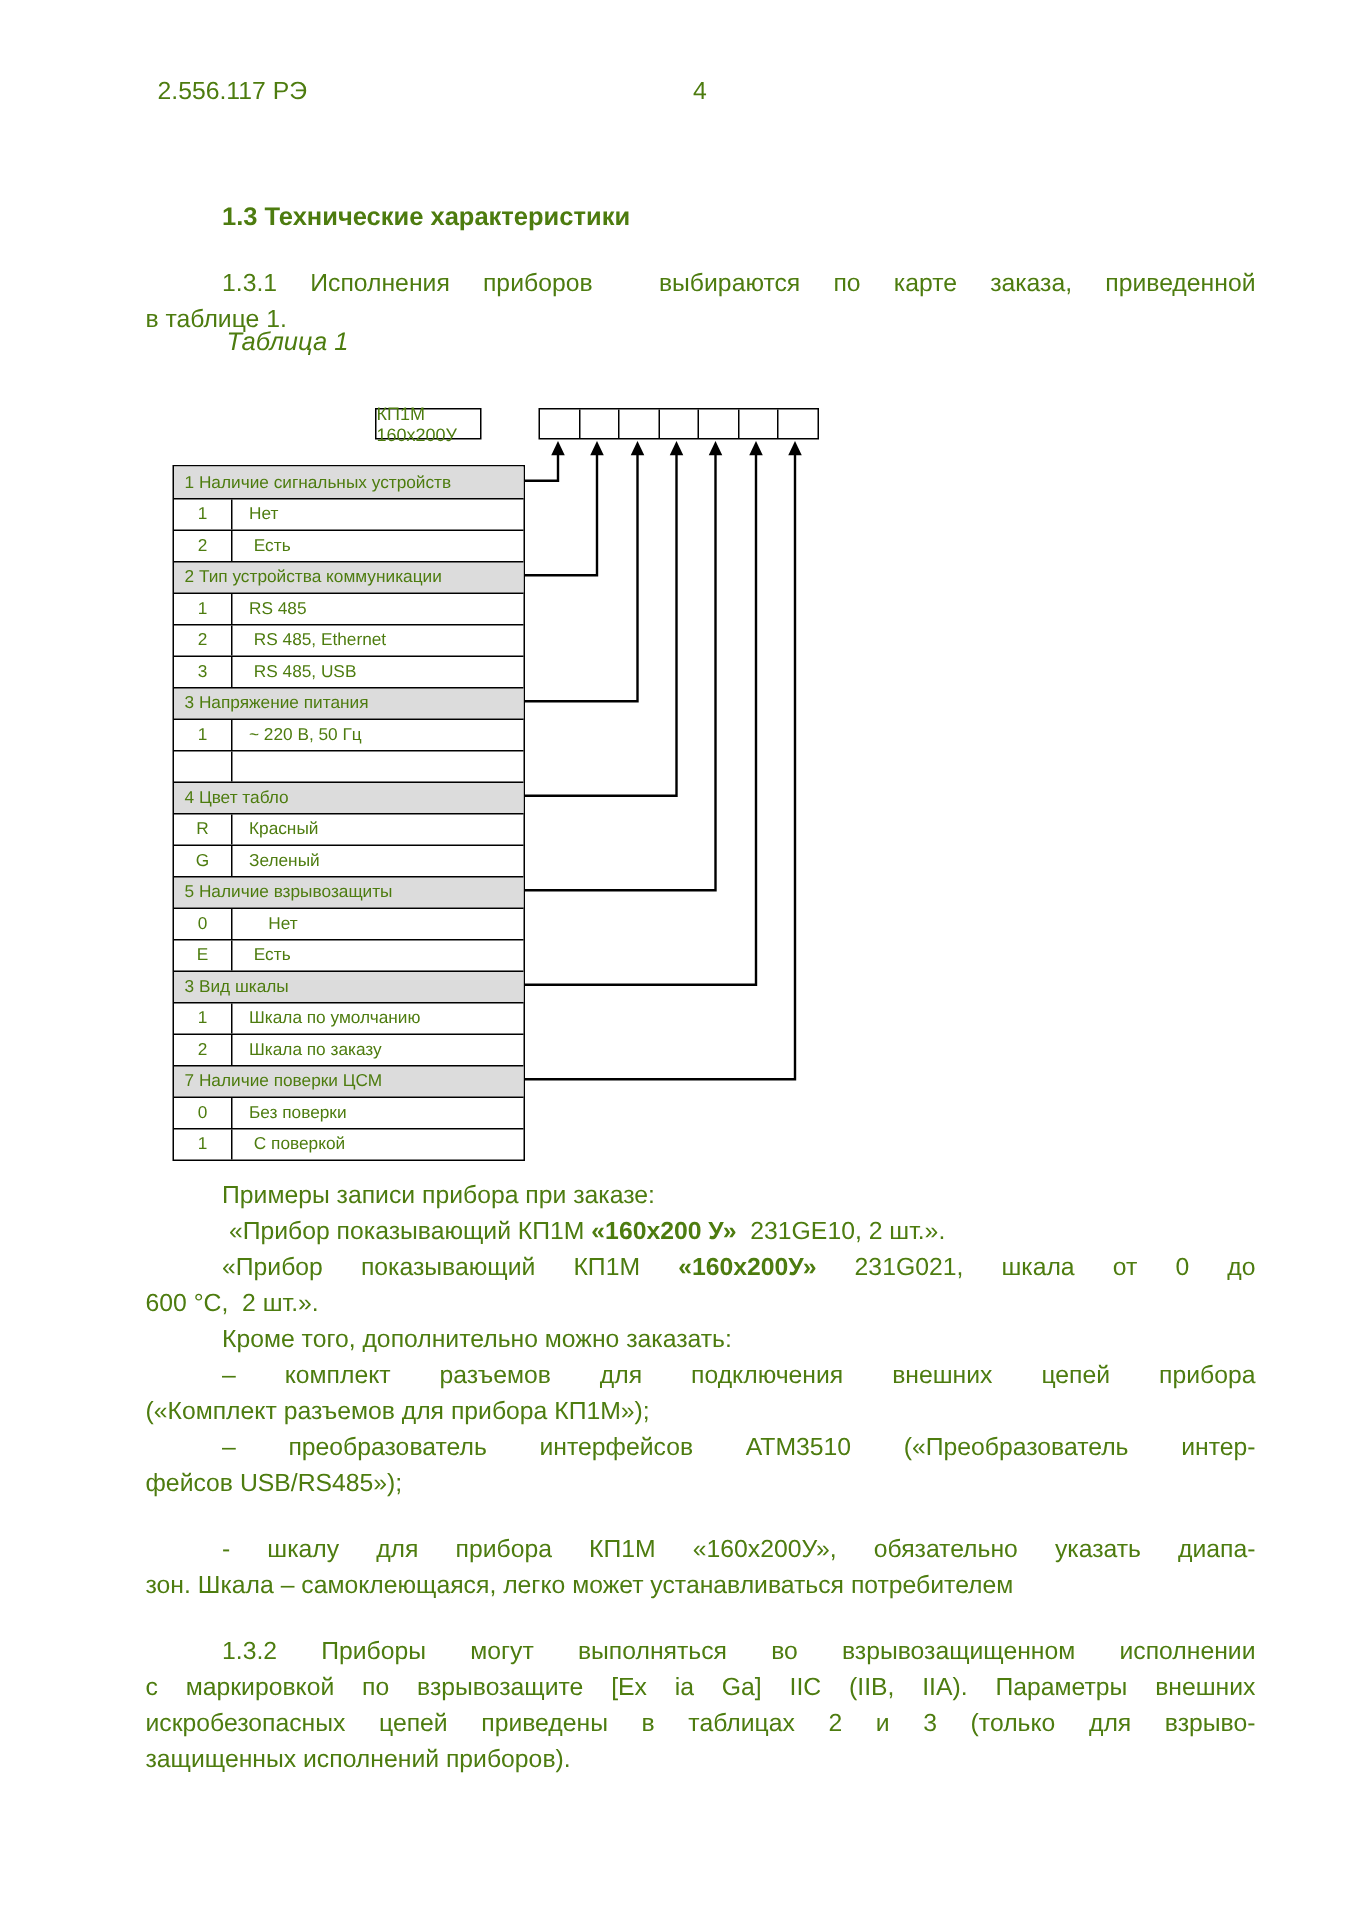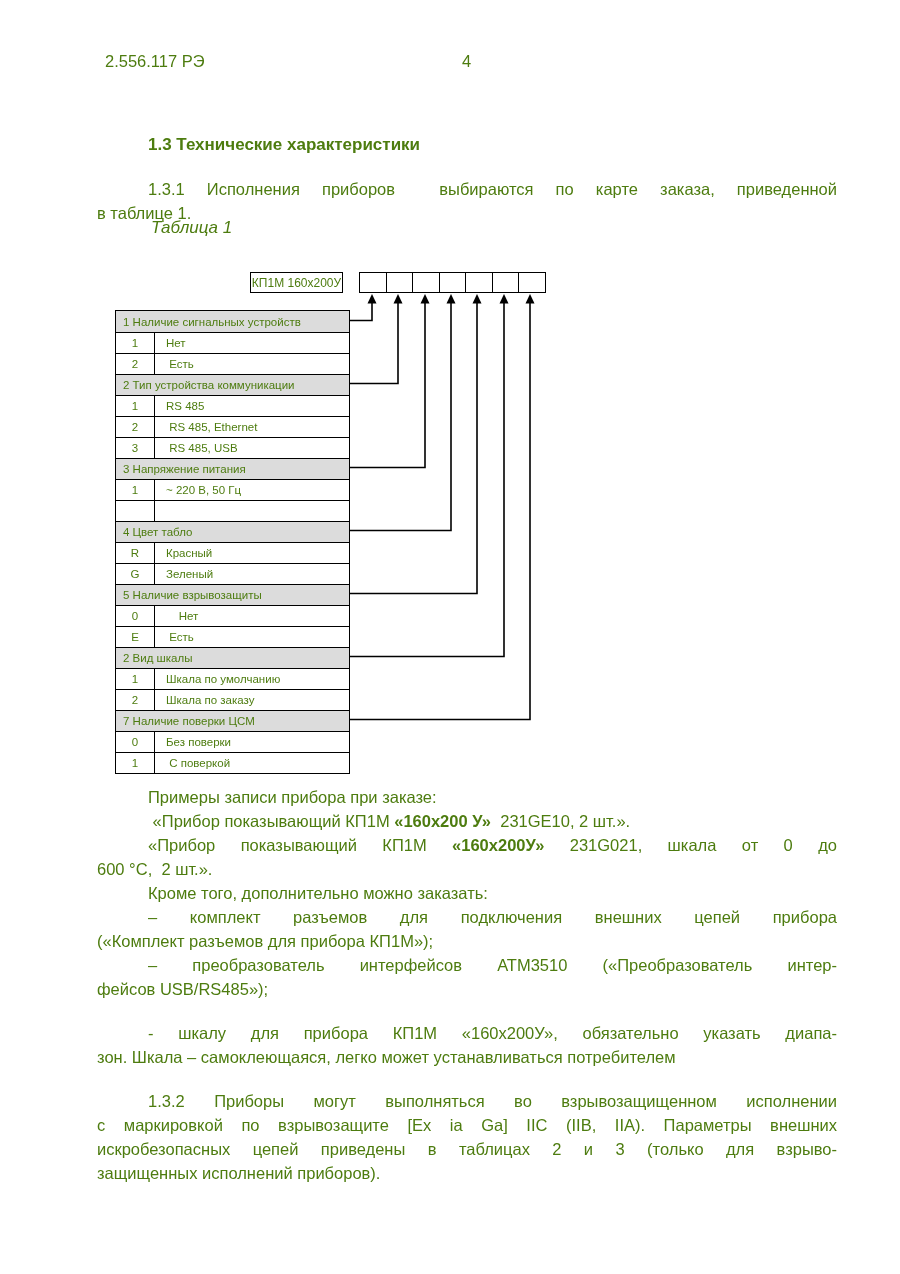"КП1М 160x200У" .model-box { width: 93px -> 71px }
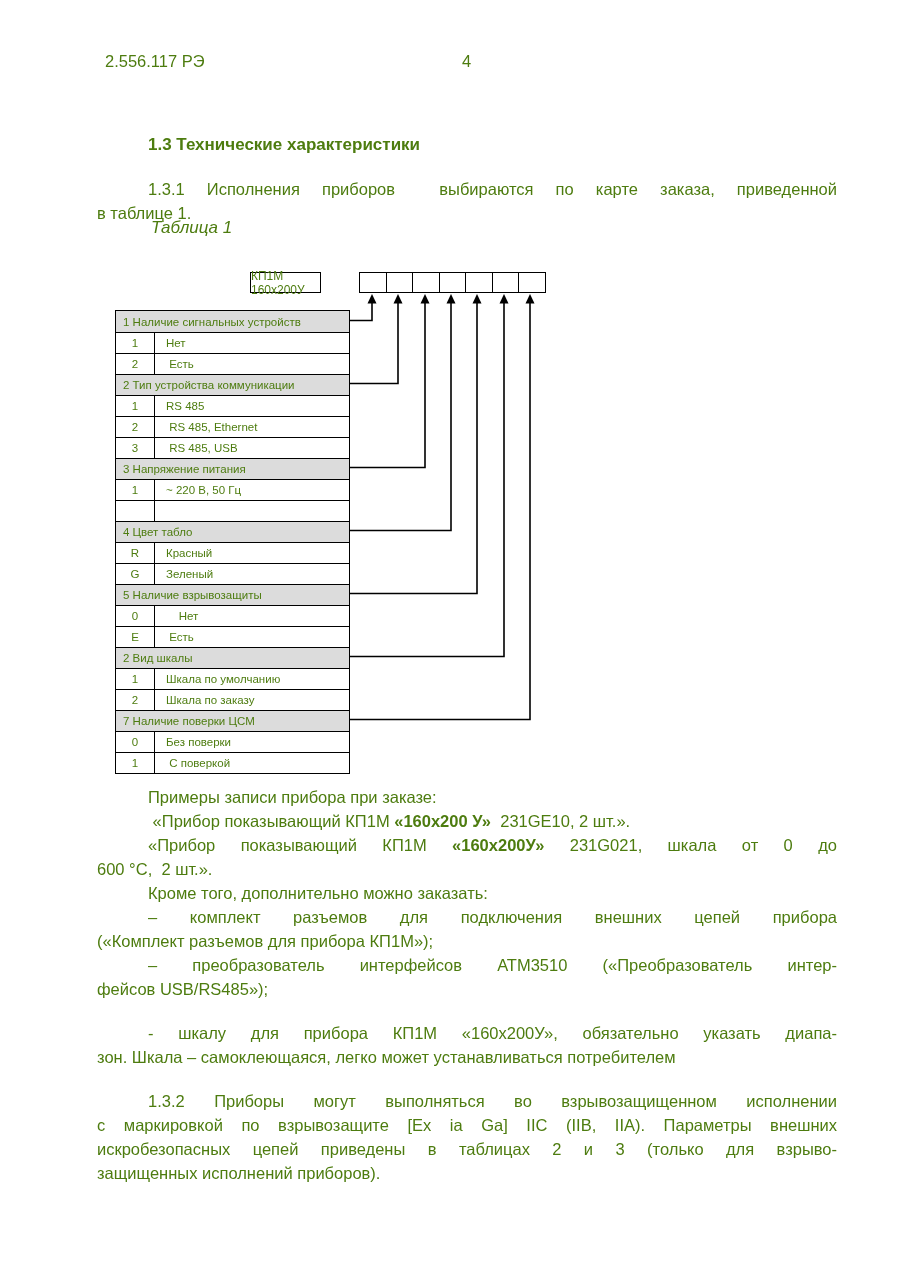"2 Вид шкалы" div.trow { text: 2 -> 3 }
